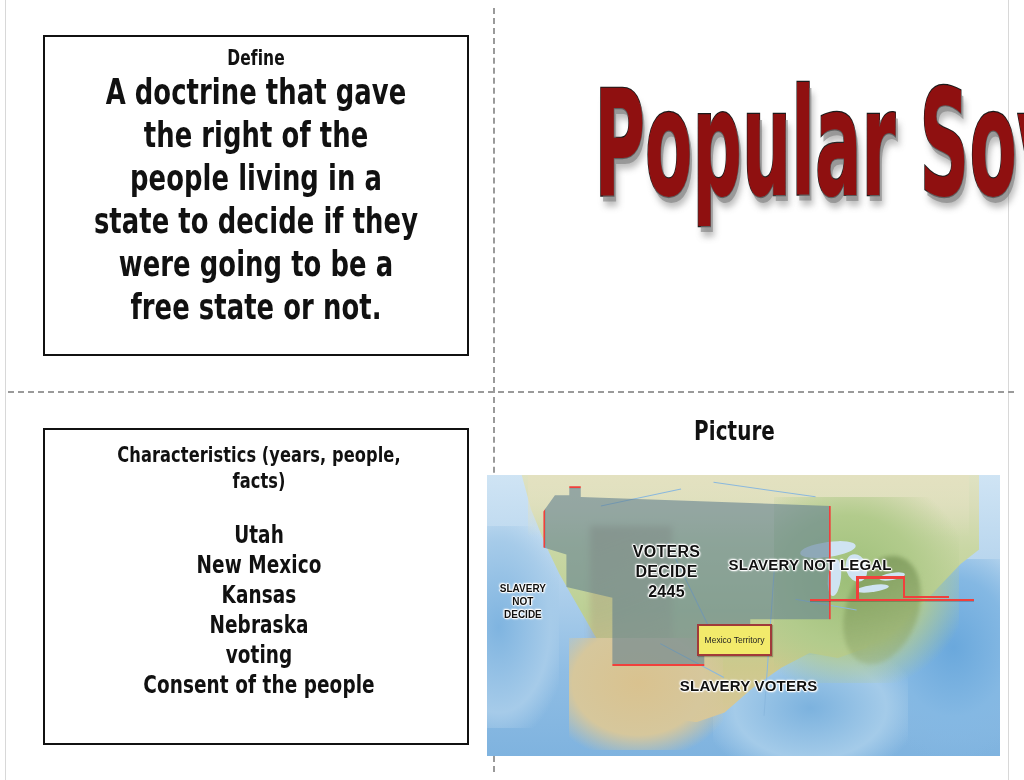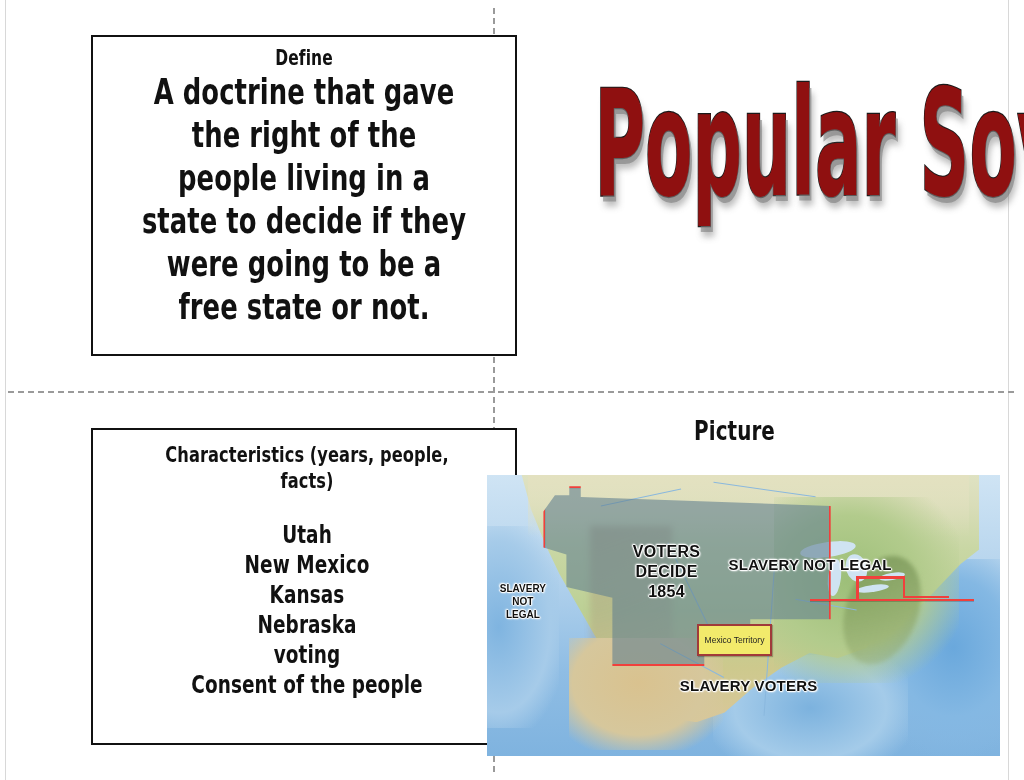"Define" .textbox { margin-left: 48px -> none }
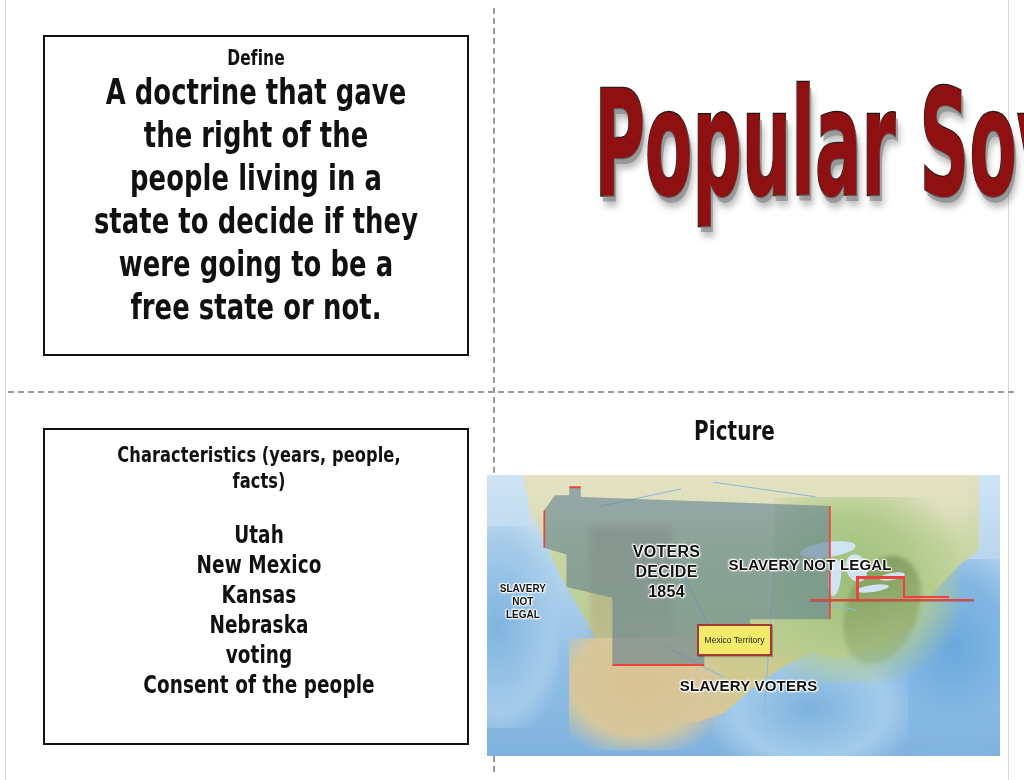"VOTERS" div.map-label { text: 1854 -> 2445 }
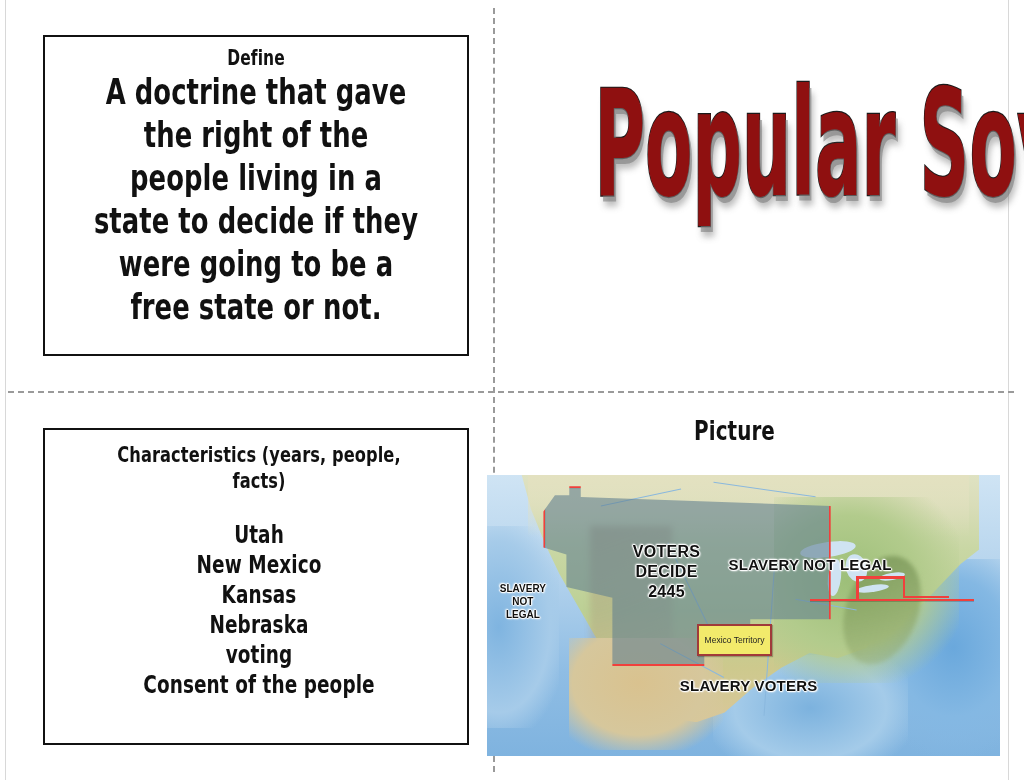"SLAVERY" div.map-label { text: LEGAL -> DECIDE }
